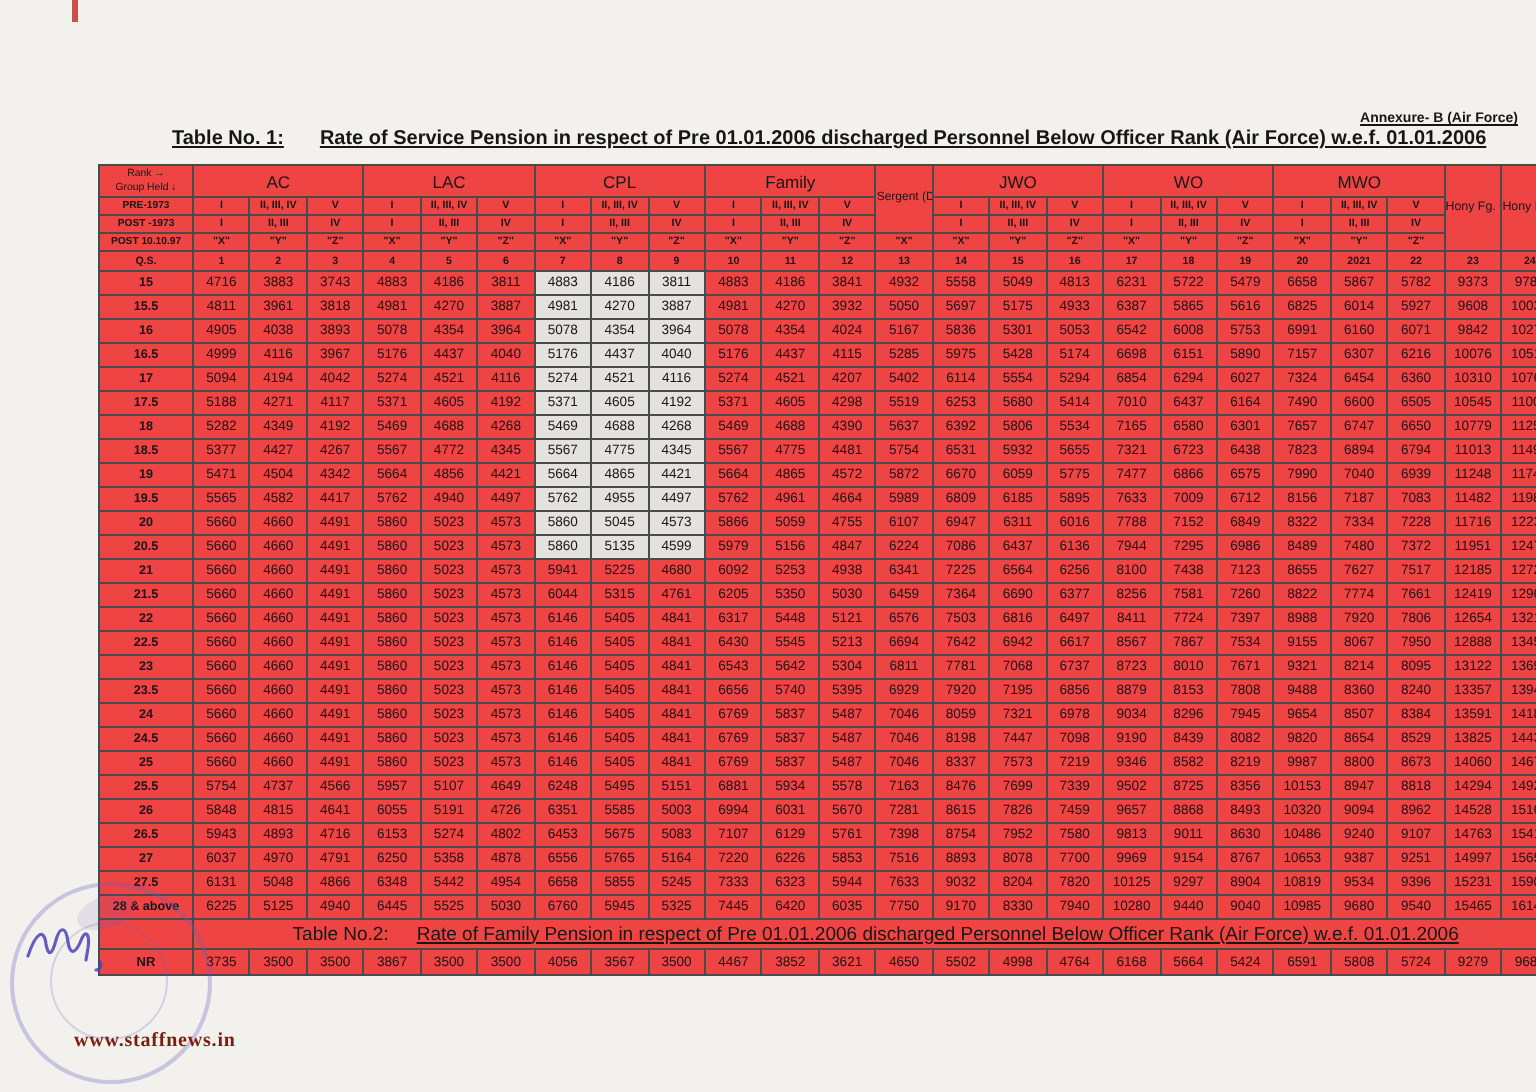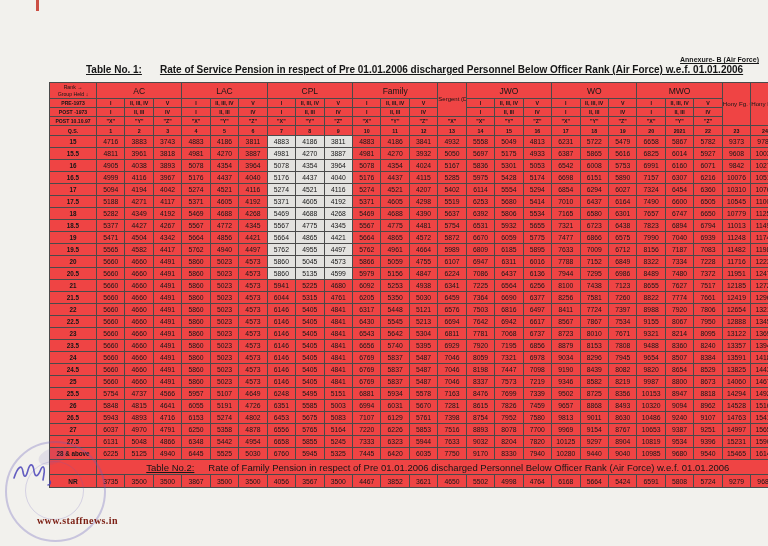"Table No.2:" td.t2cell .t2label { text-decoration: underline -> none }
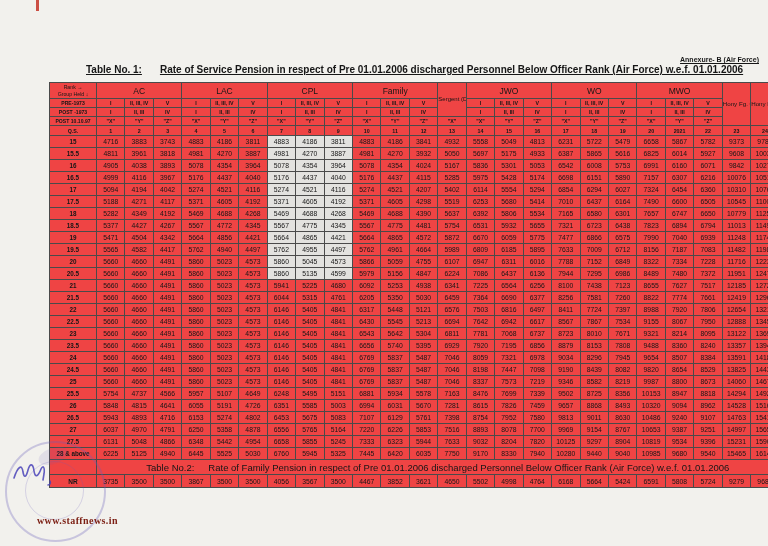"Rate of Family Pension in" td.t2cell .t2text { text-decoration: none -> underline }
